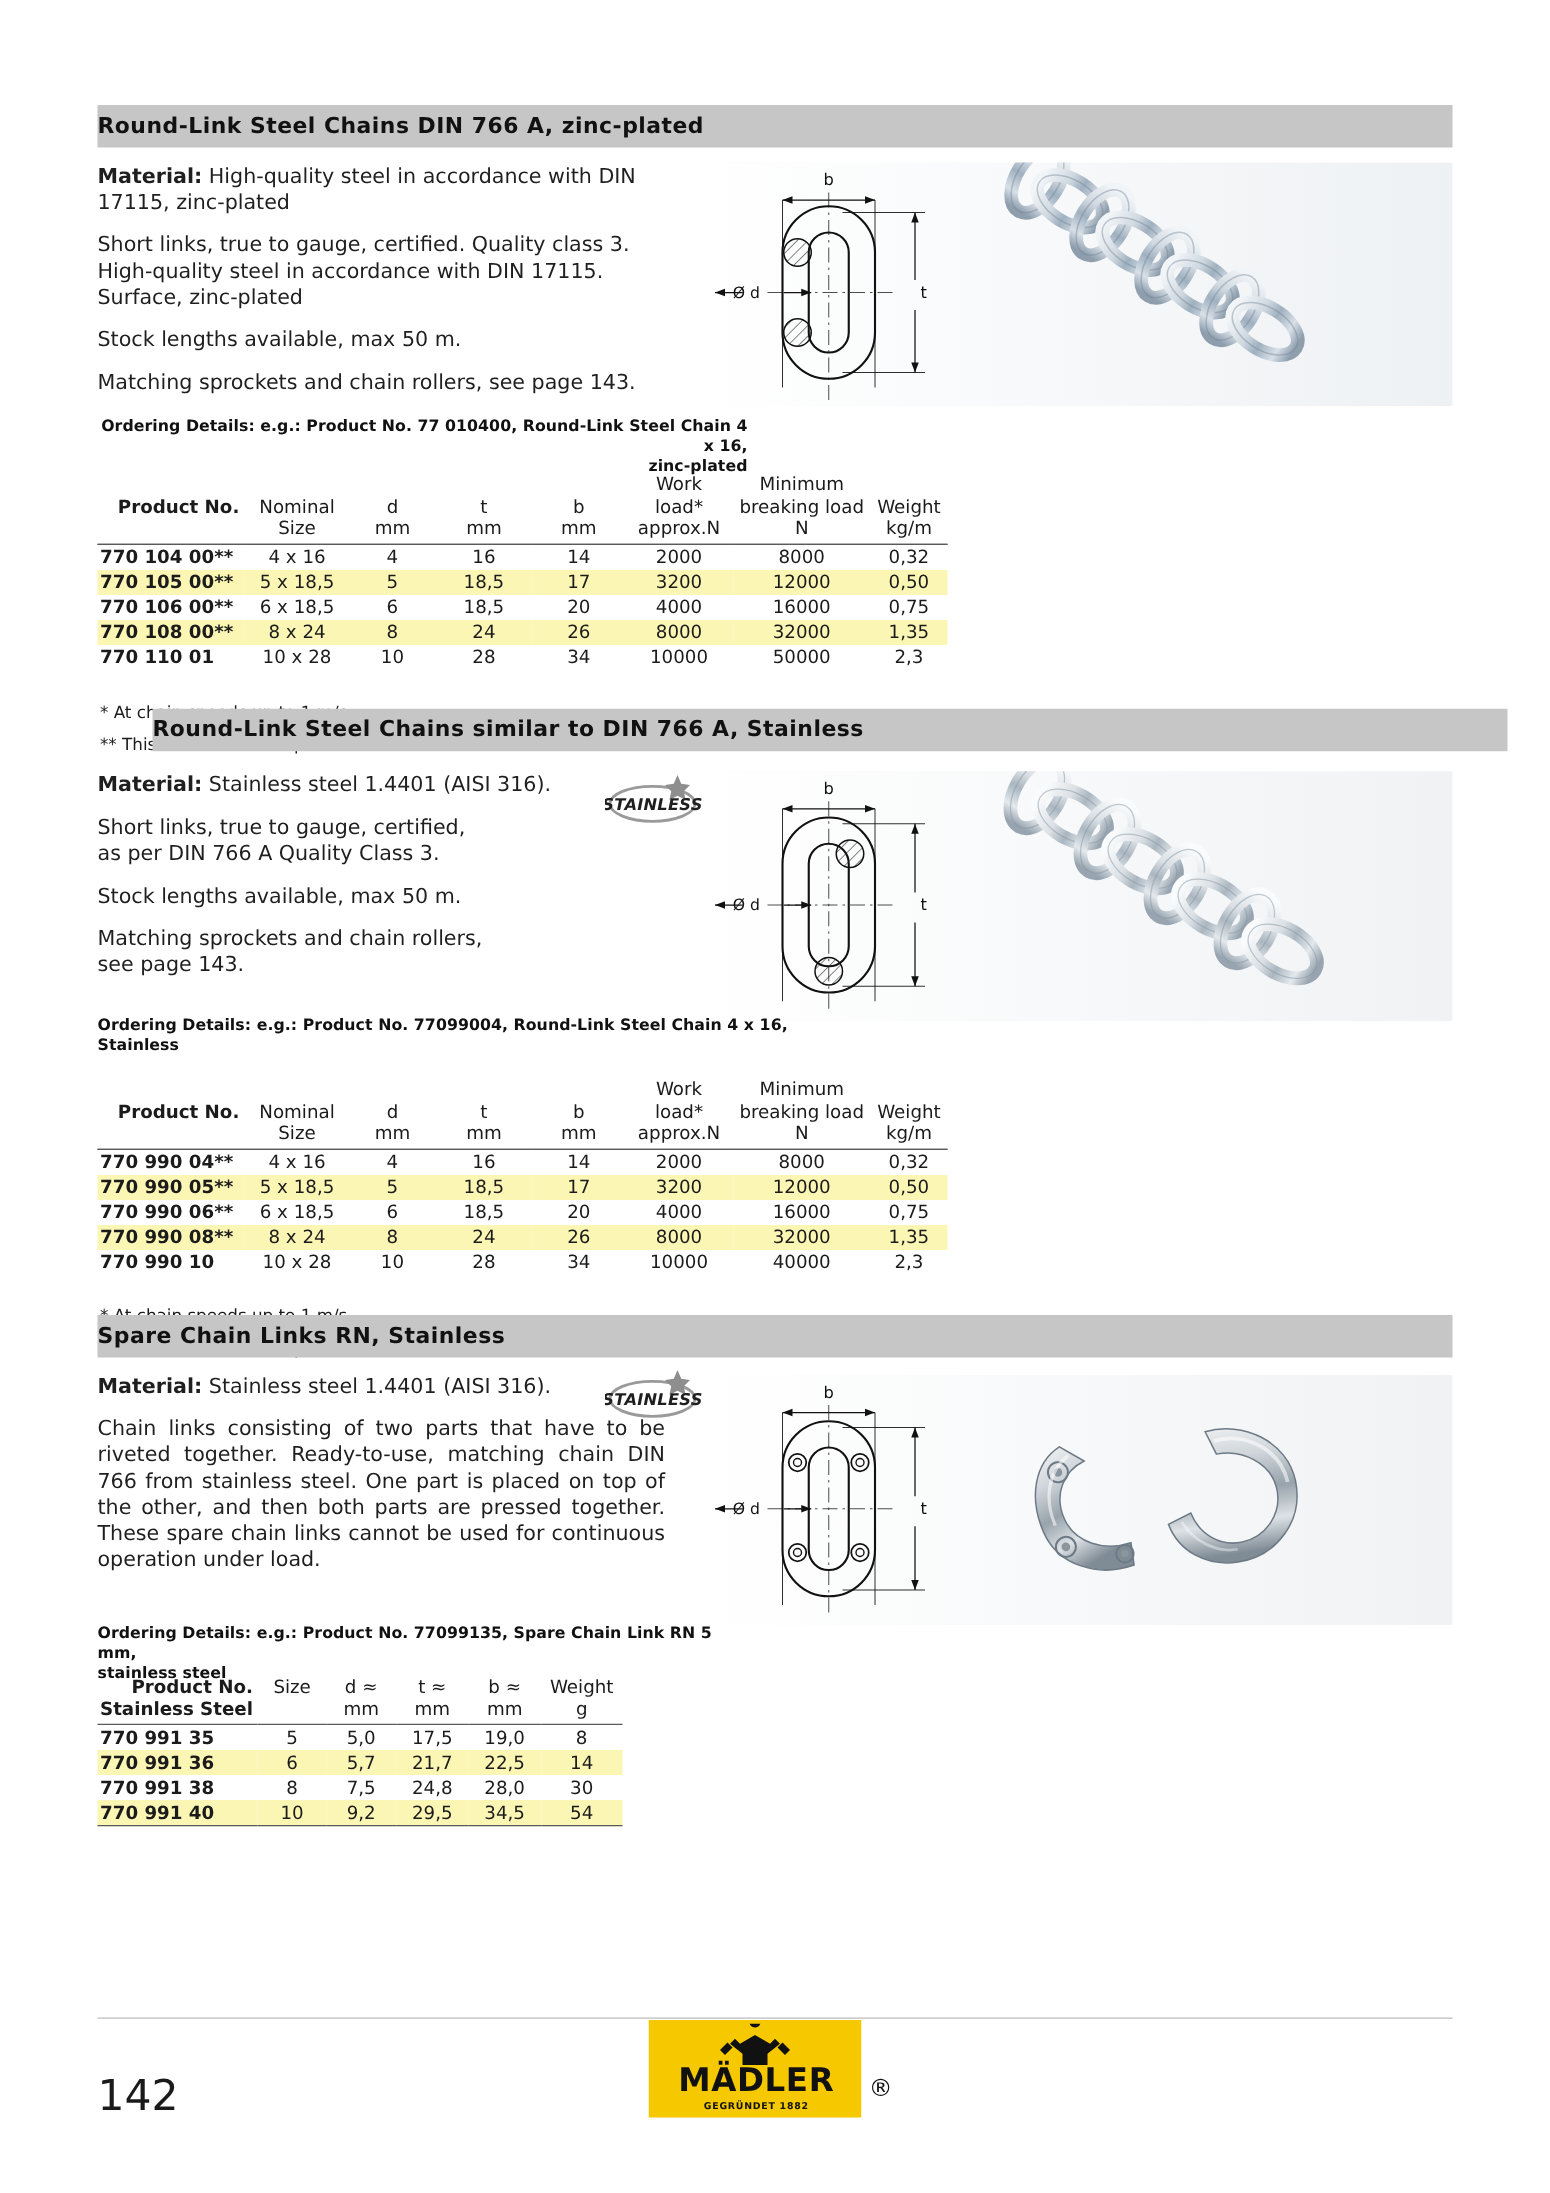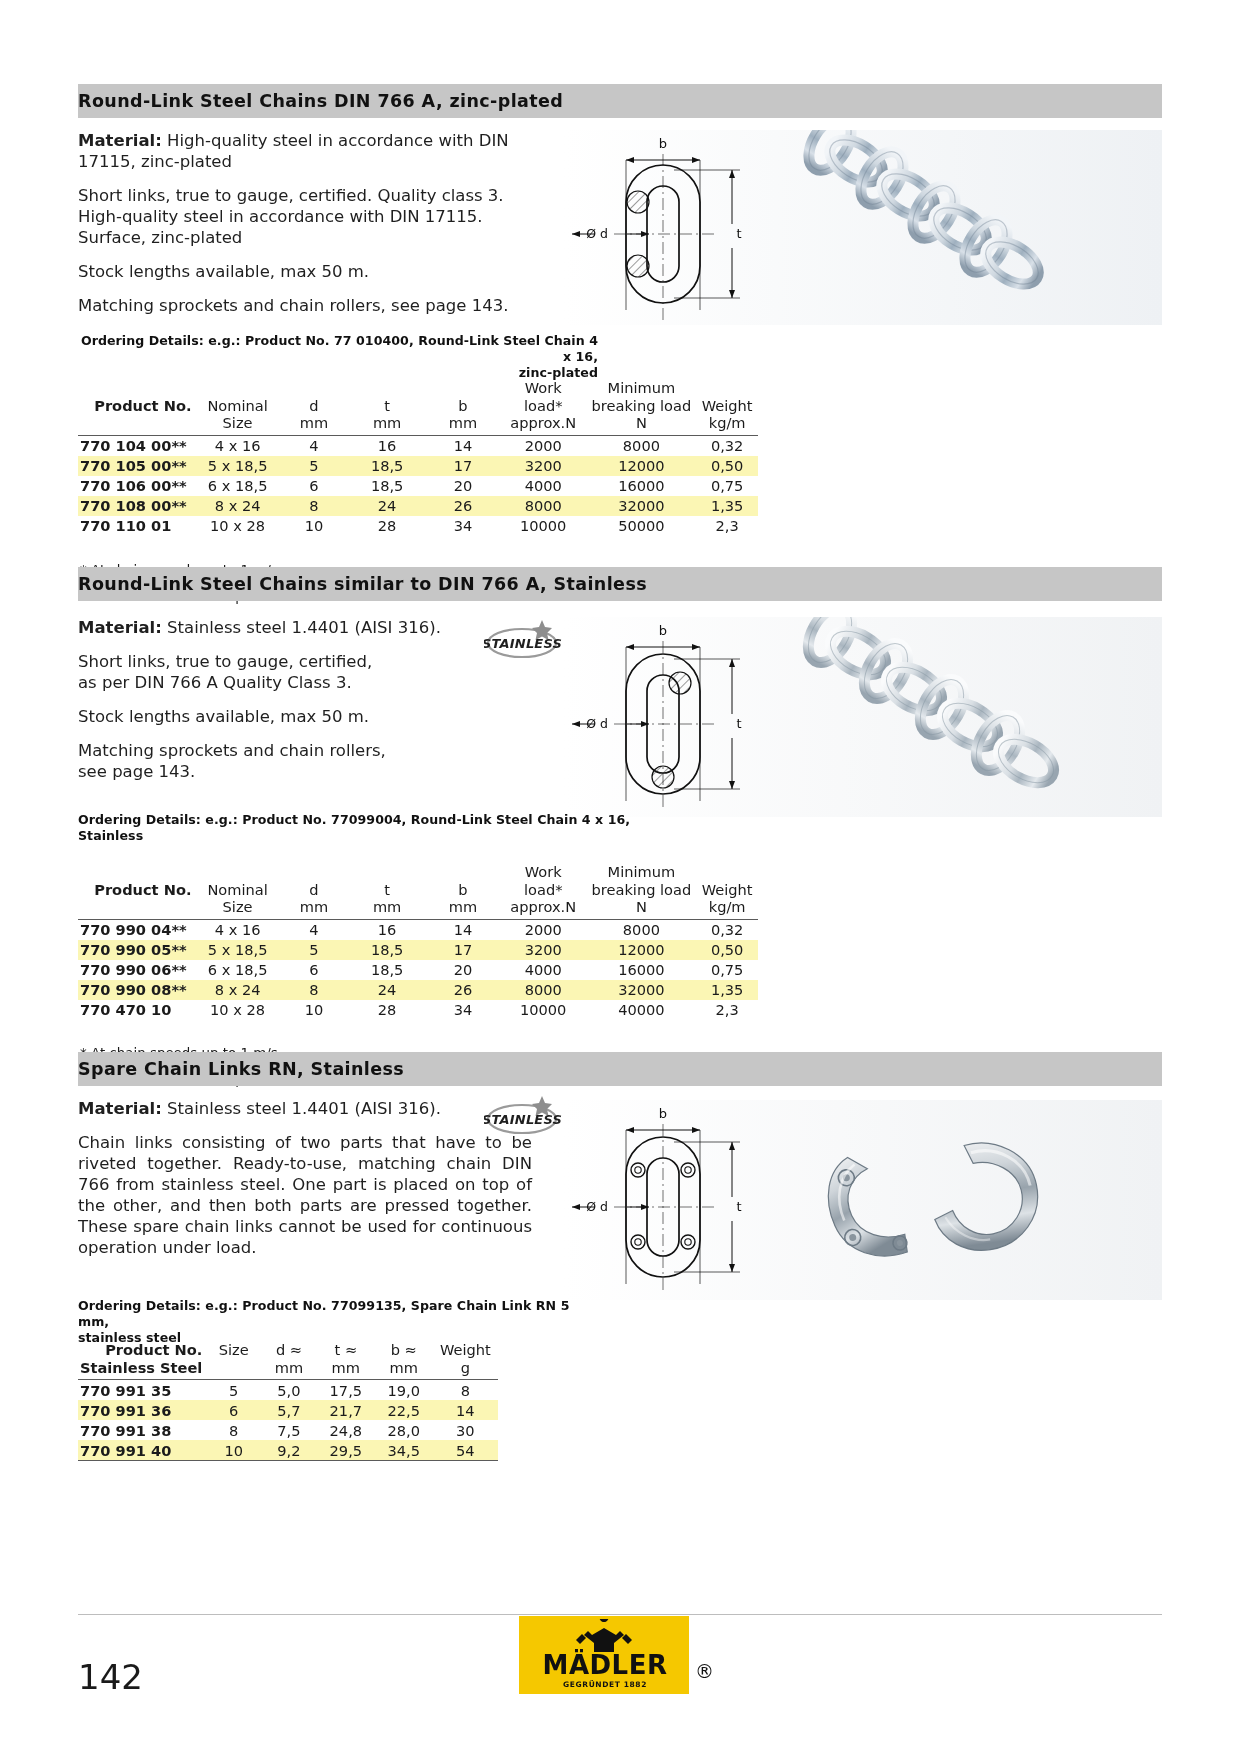"Round-Link Steel Chains similar to" div.band { margin-left: none -> 44px }
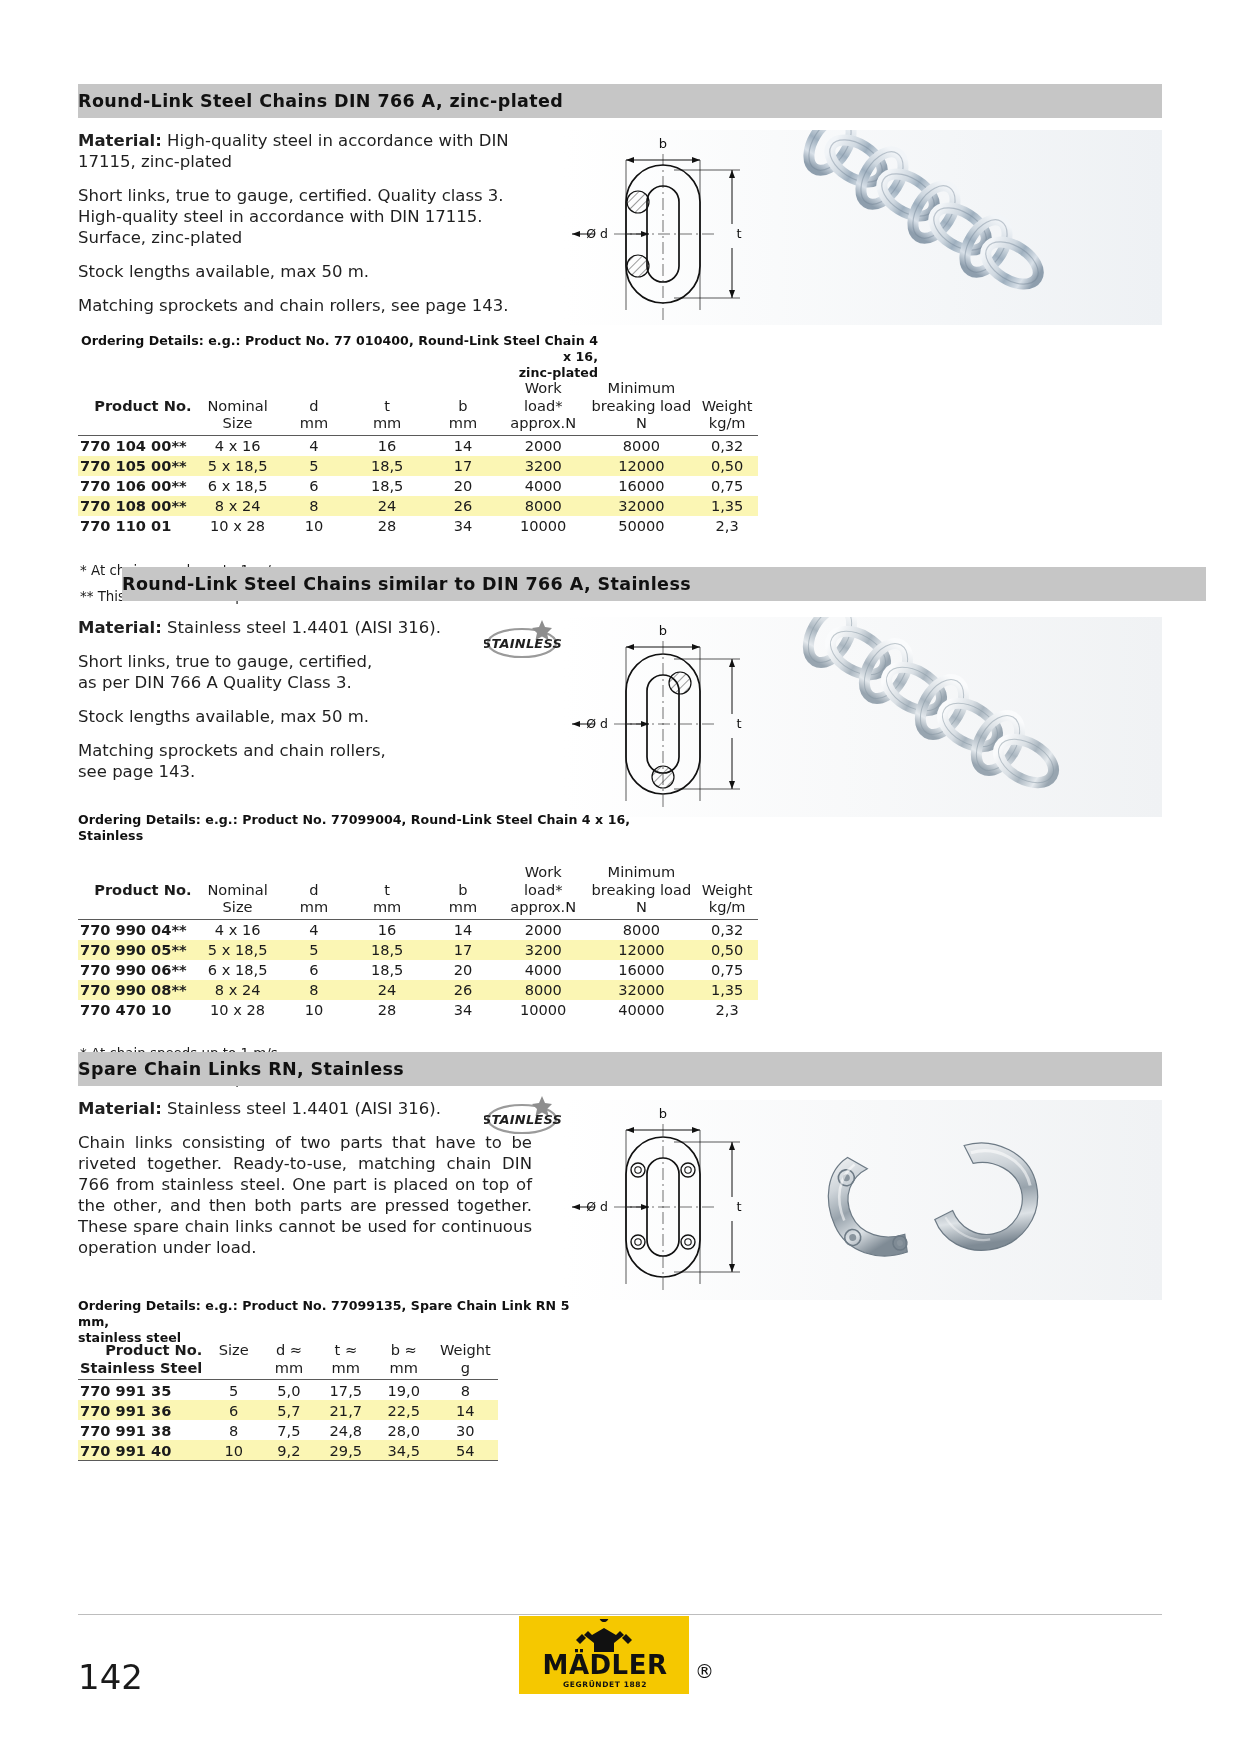"770 470 10" td.first { text: 770 470 -> 770 990 }
